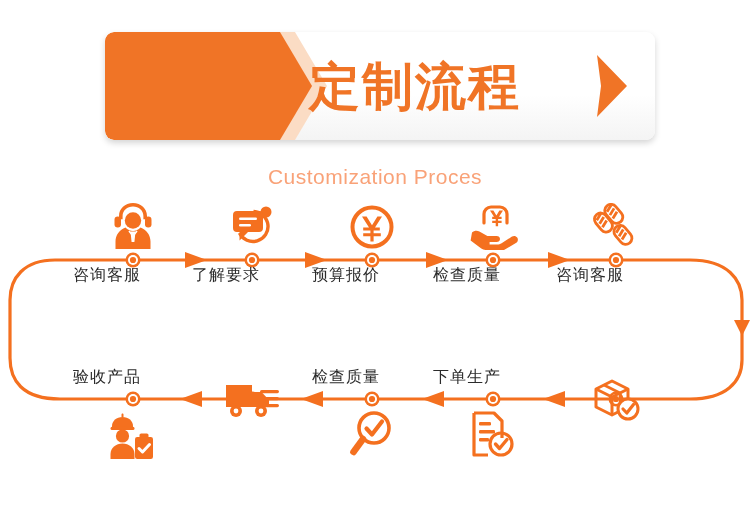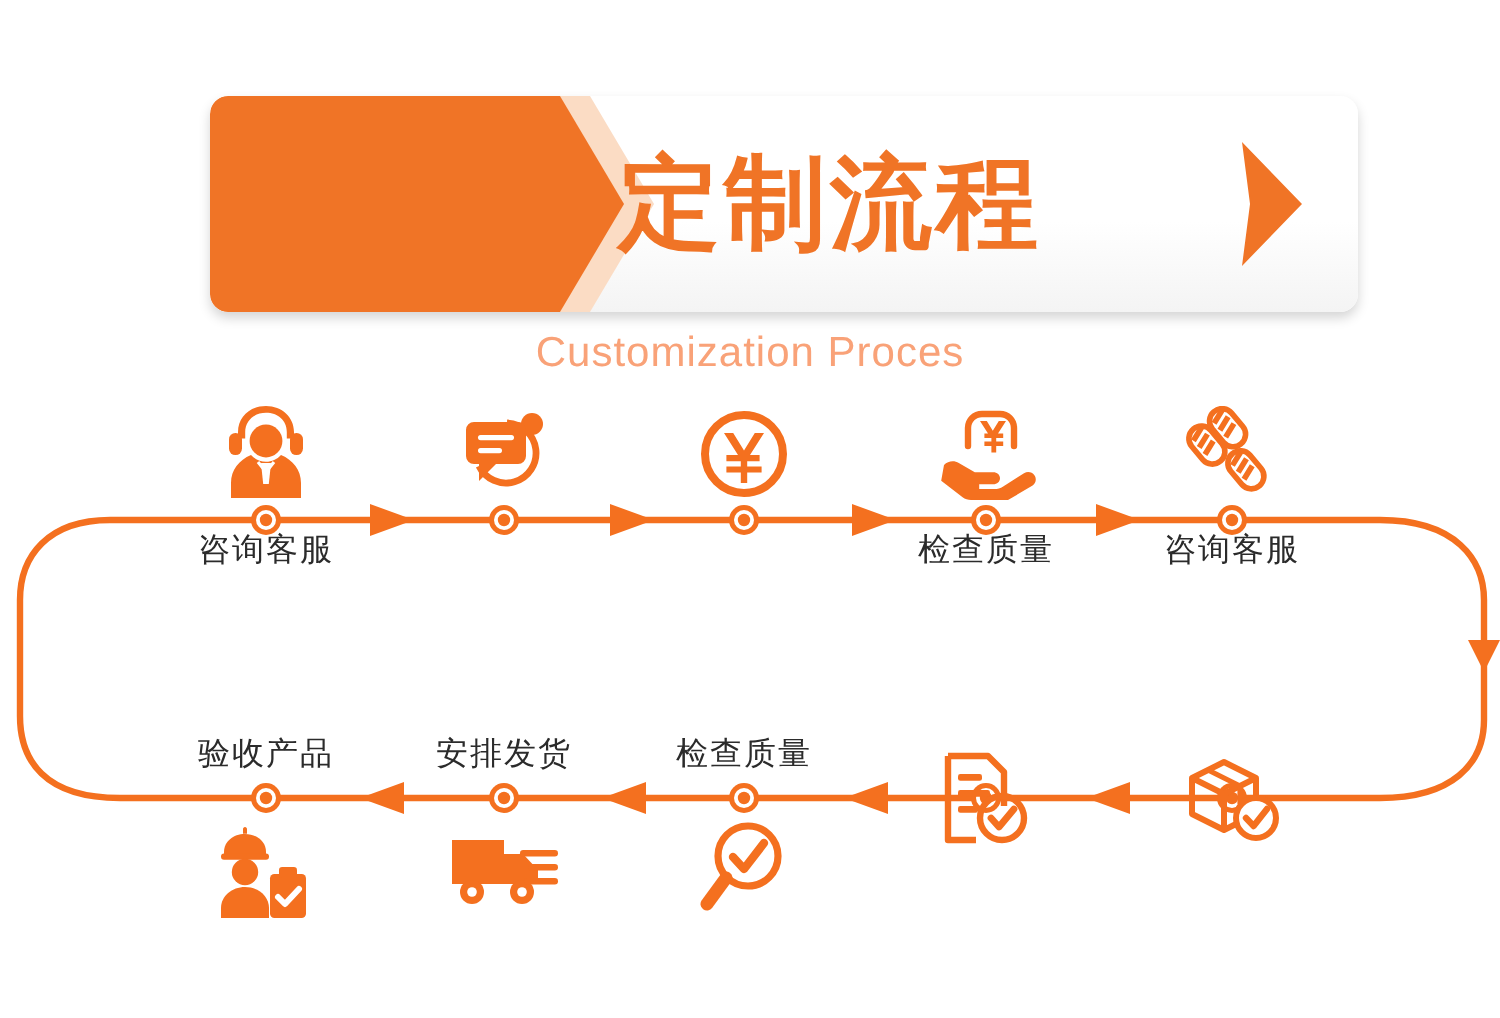"定制流程" #banner { padding-left: 24px -> none; top: 48px -> 32px }
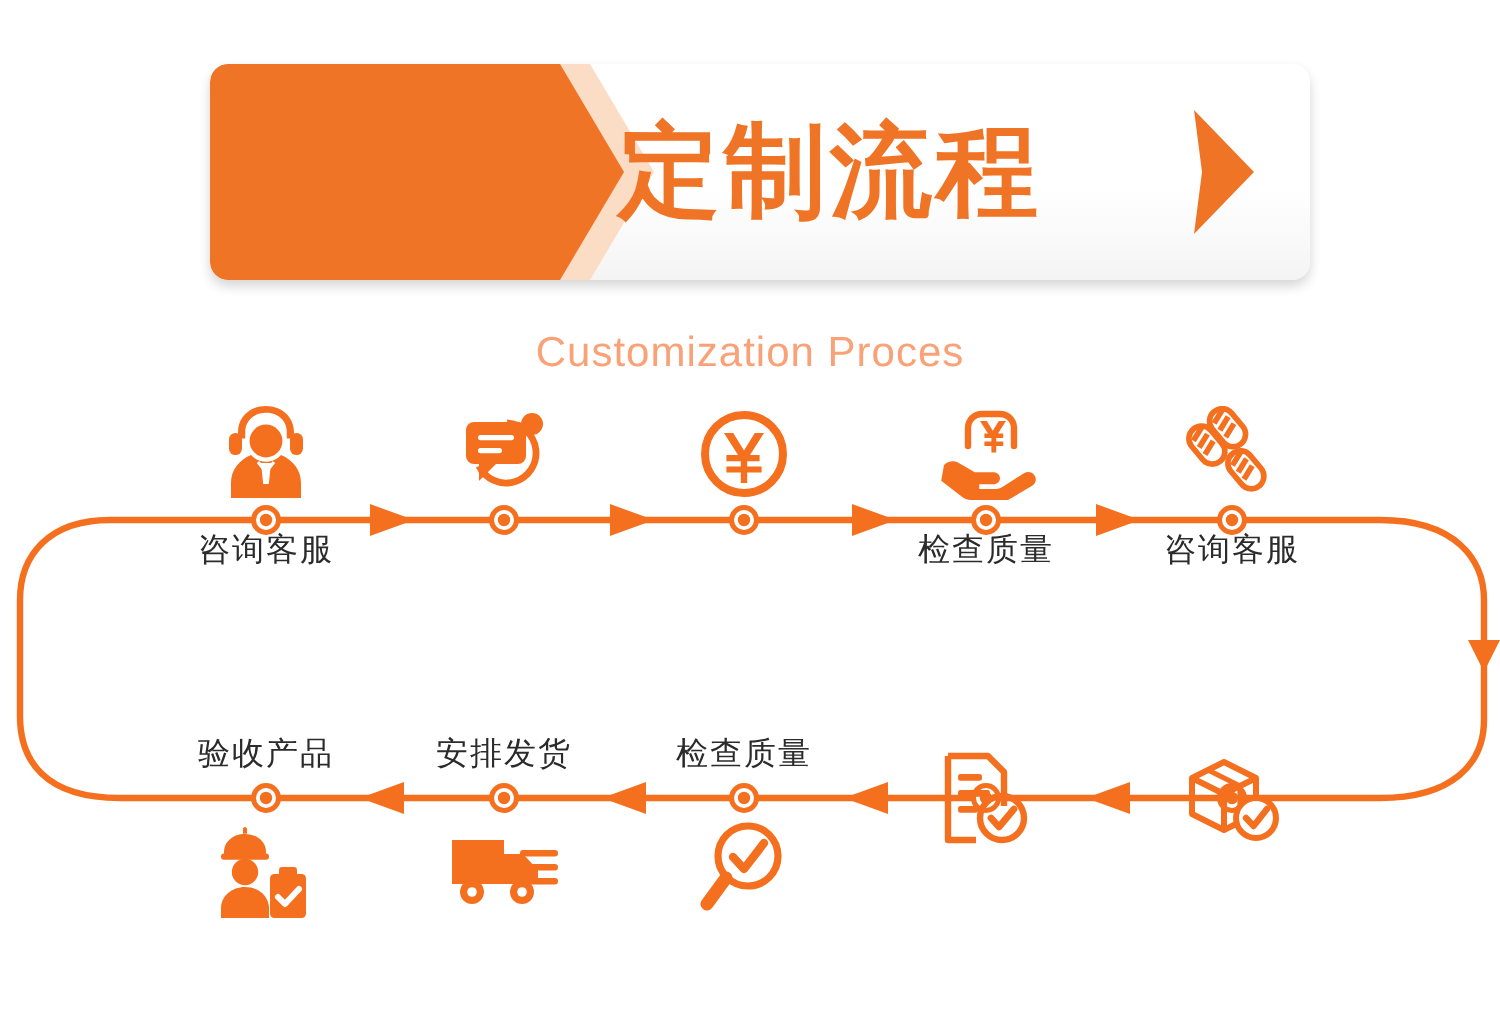"咨询客服" .step { text-align: center -> none }
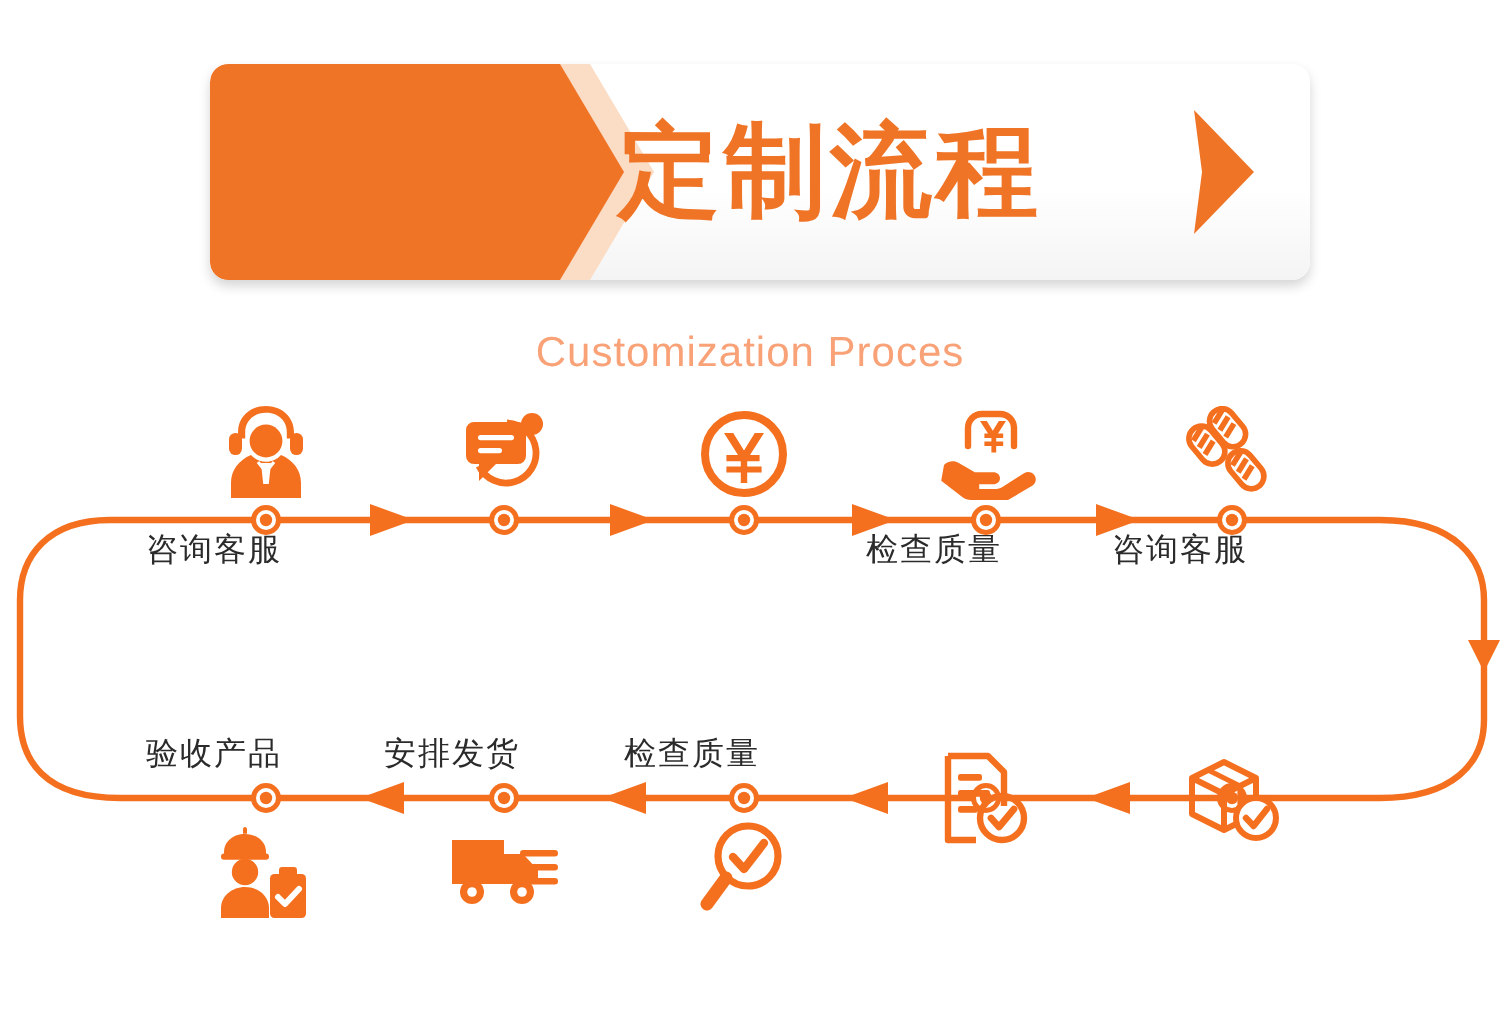"了解要求" div.step-label { html: none -> <div>了解要求</div> }
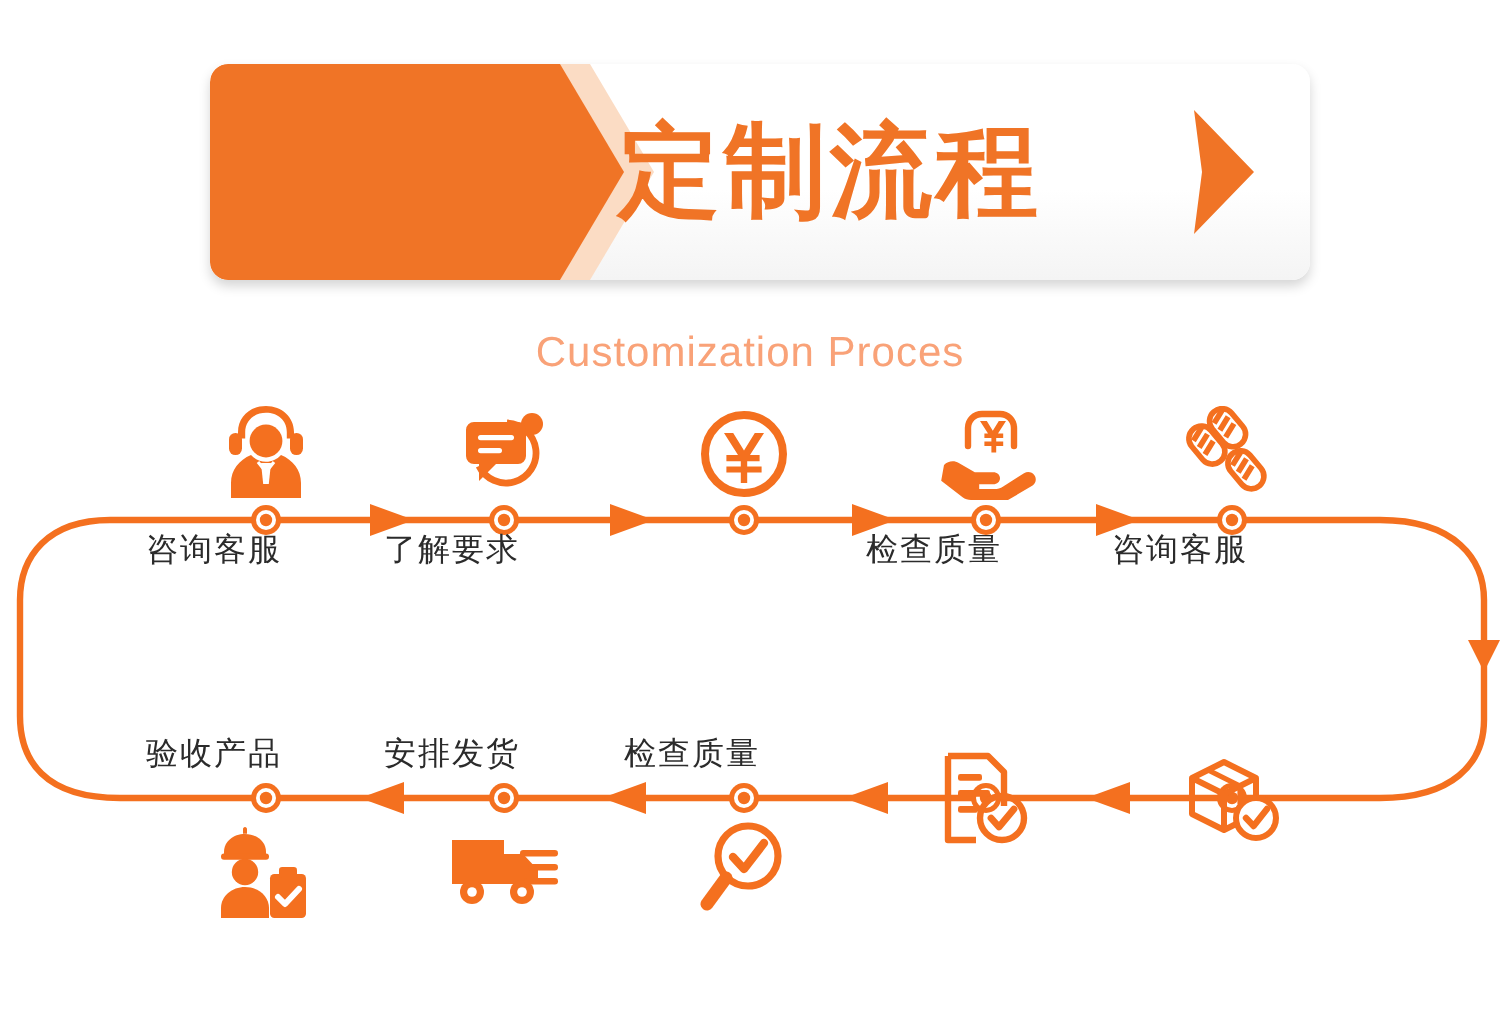"预算报价" div.step-label { html: none -> <div>预算报价</div> }
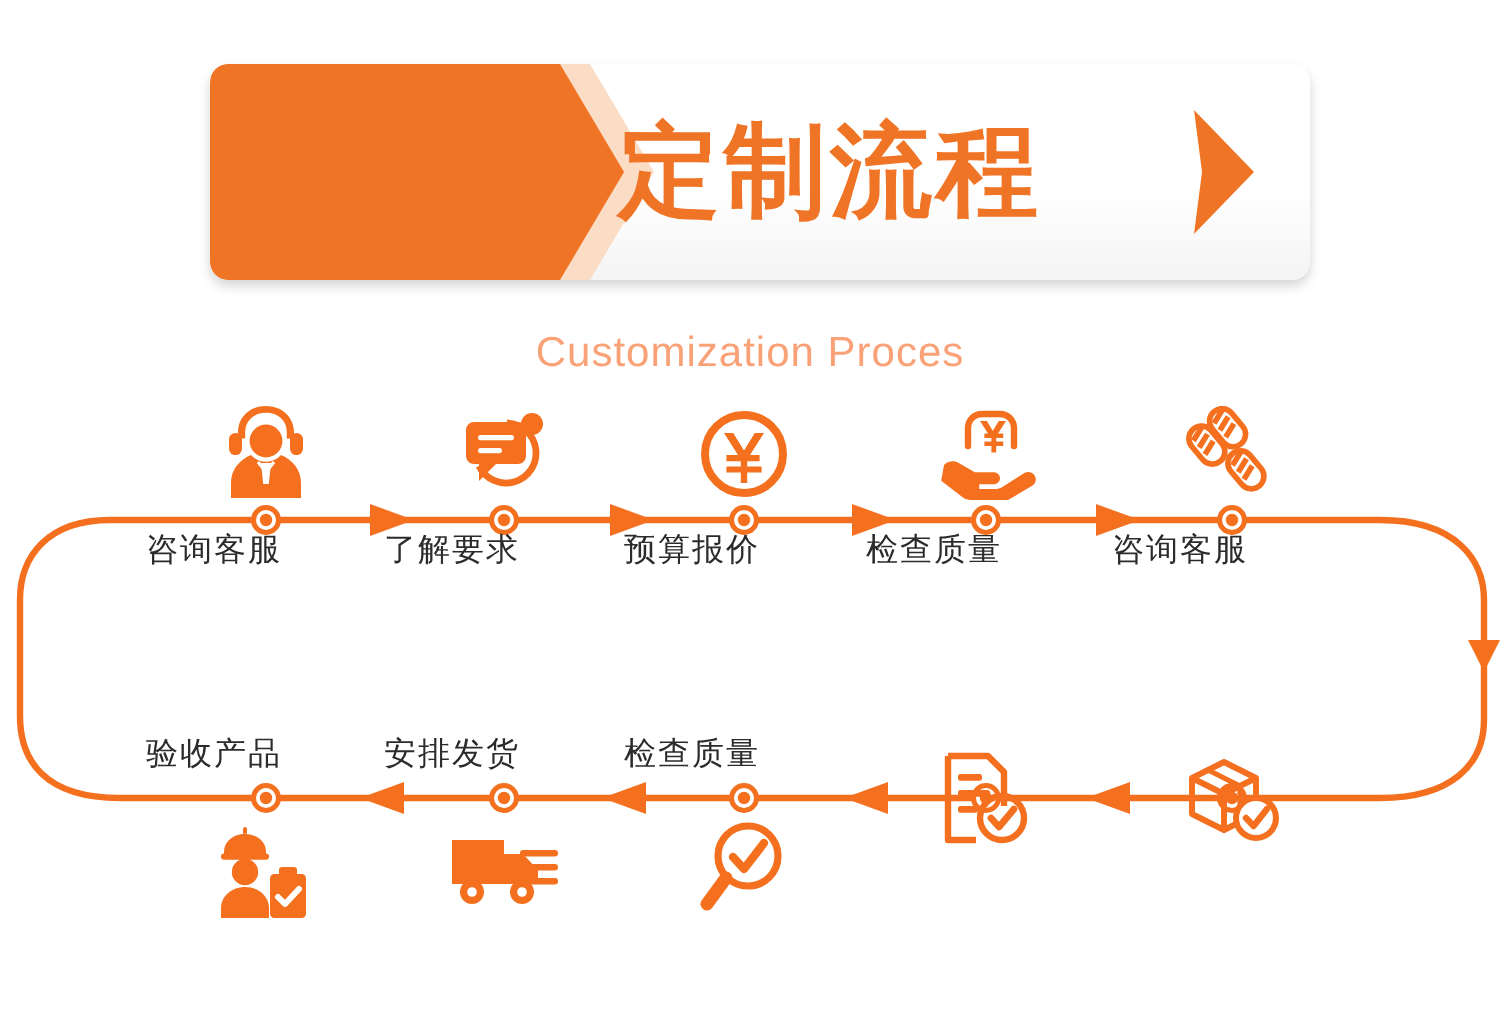"安排发货" div.step-label { html: <div>安排发货</div> -> none }
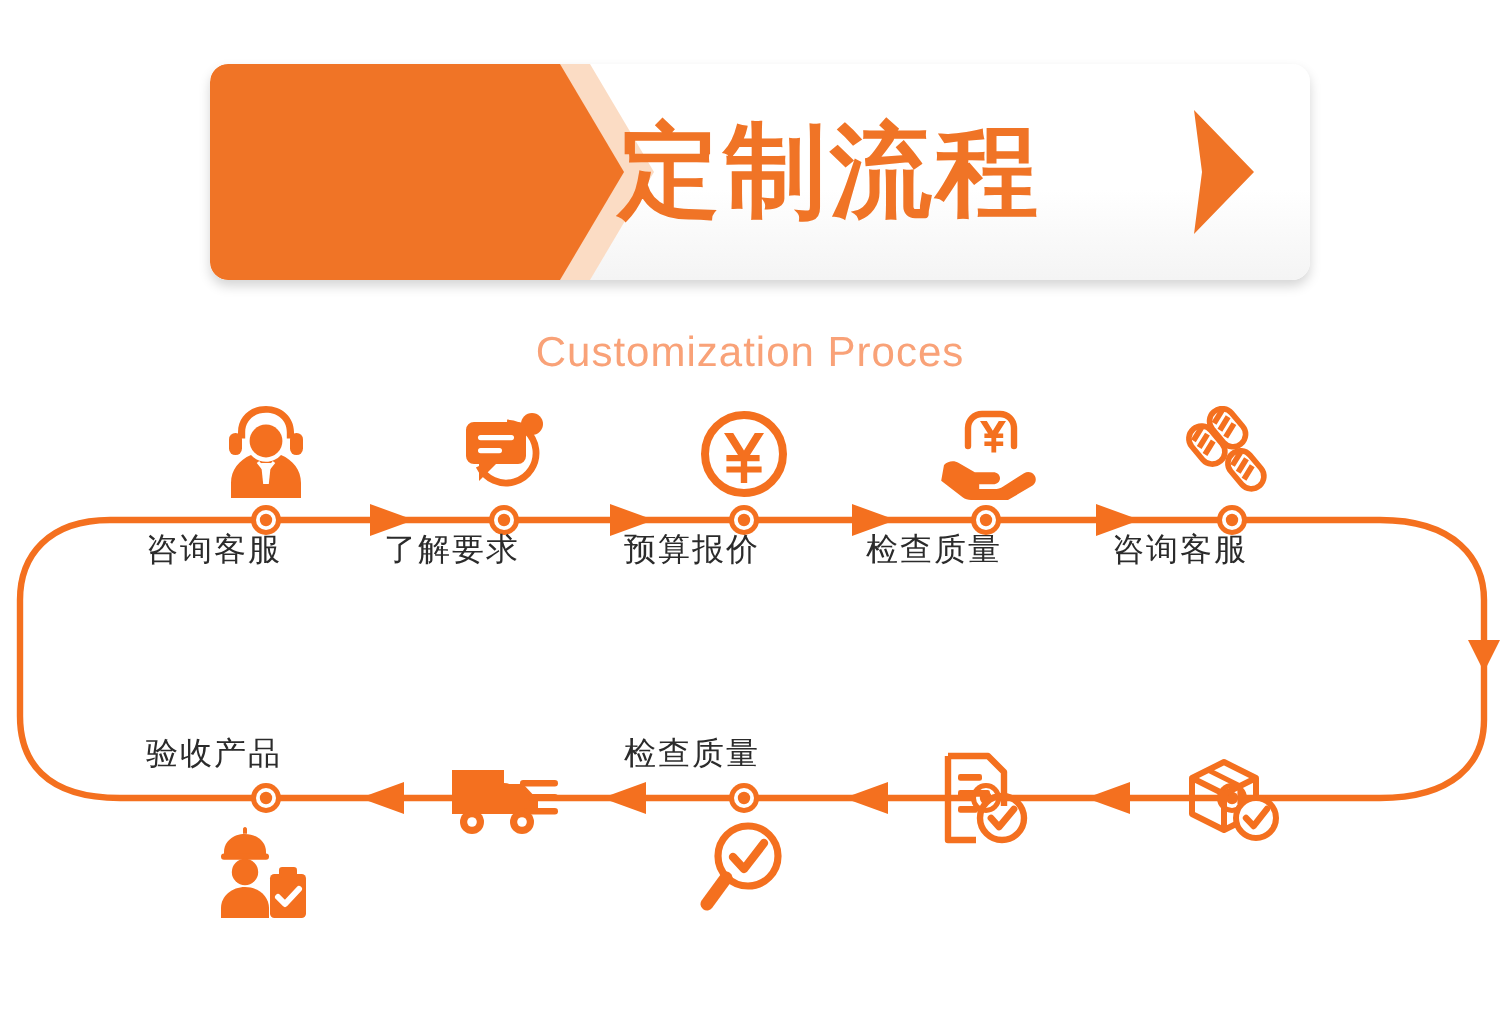"下单生产" div.step-label { html: none -> <div>下单生产</div> }
